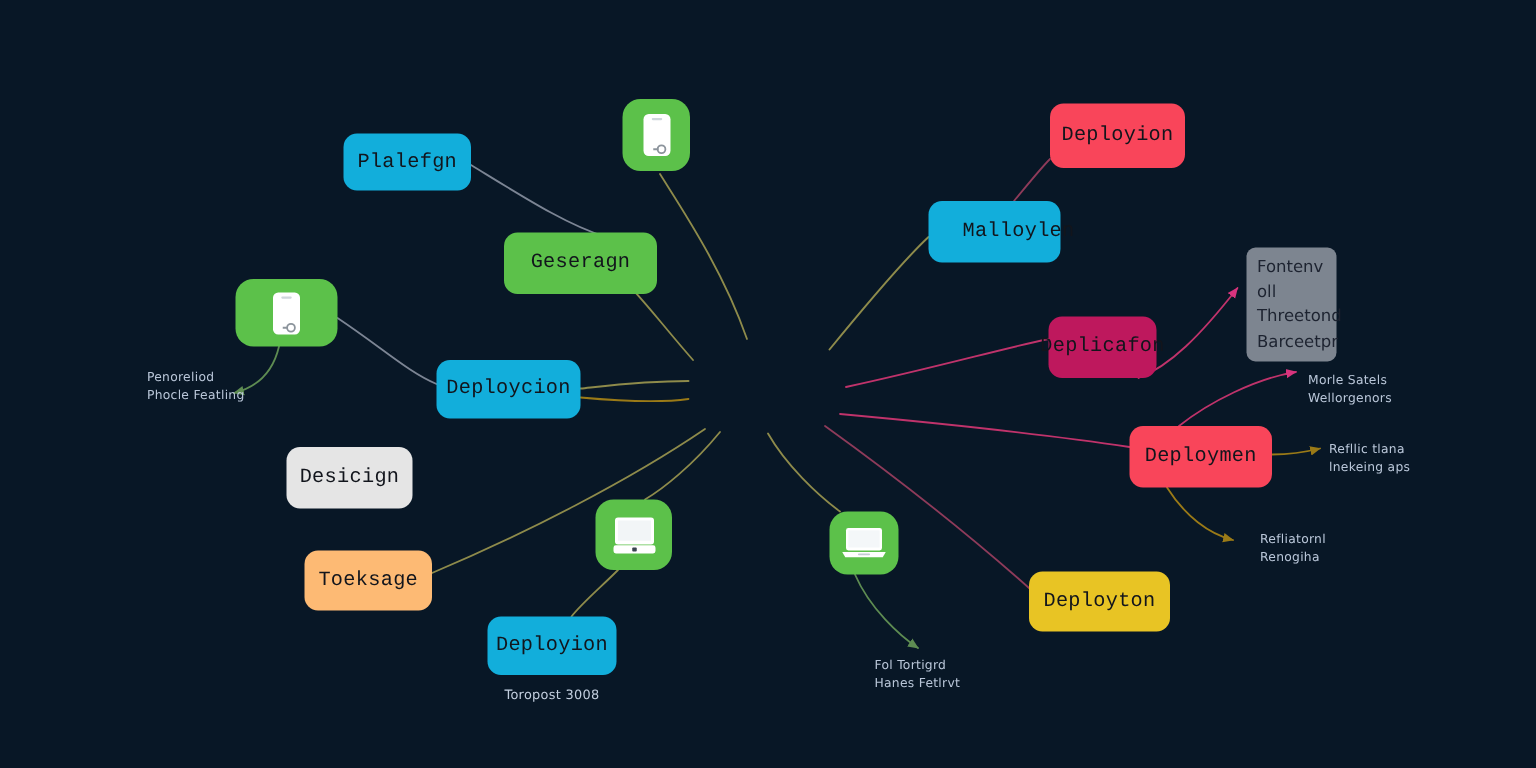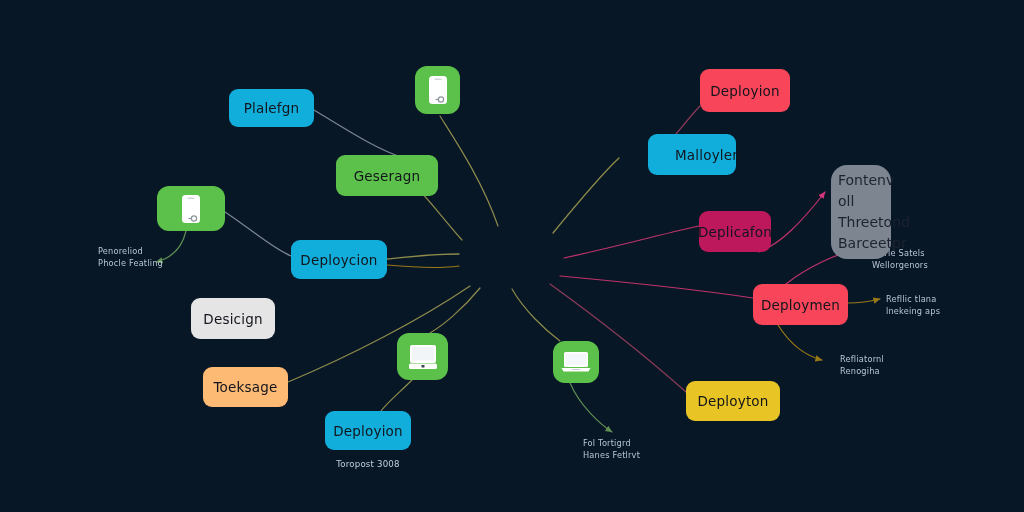"Deployion" .node { font-family: none -> Liberation Mono, monospace }
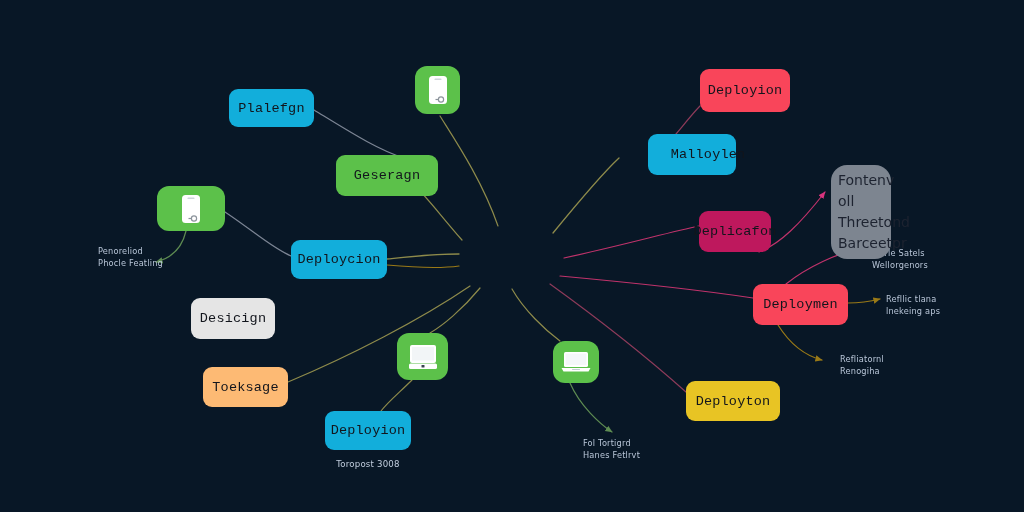"Malloylen" div.node { left: 648px -> 619px }
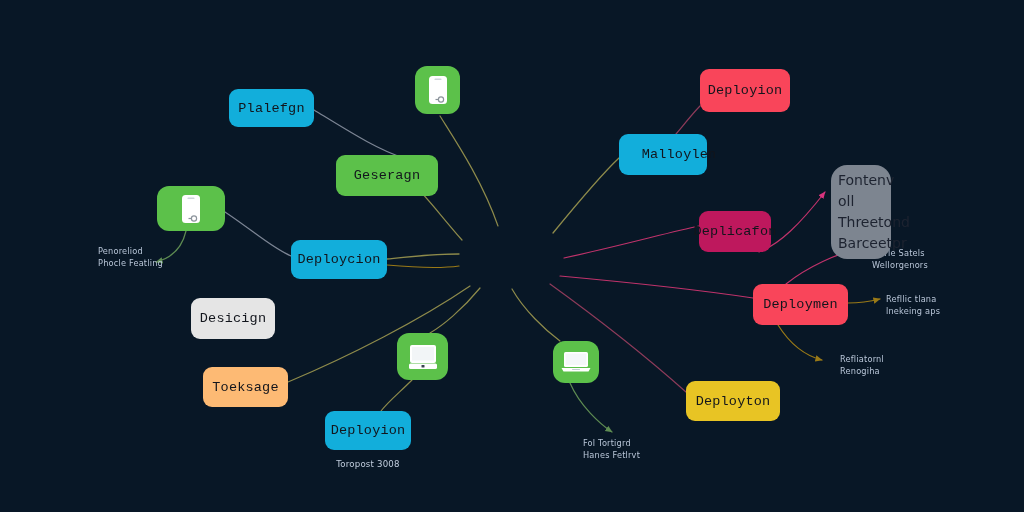"Fontenv oll" .tooltip { border-radius: 16px -> 6px; font-size: 14px -> 11px }
